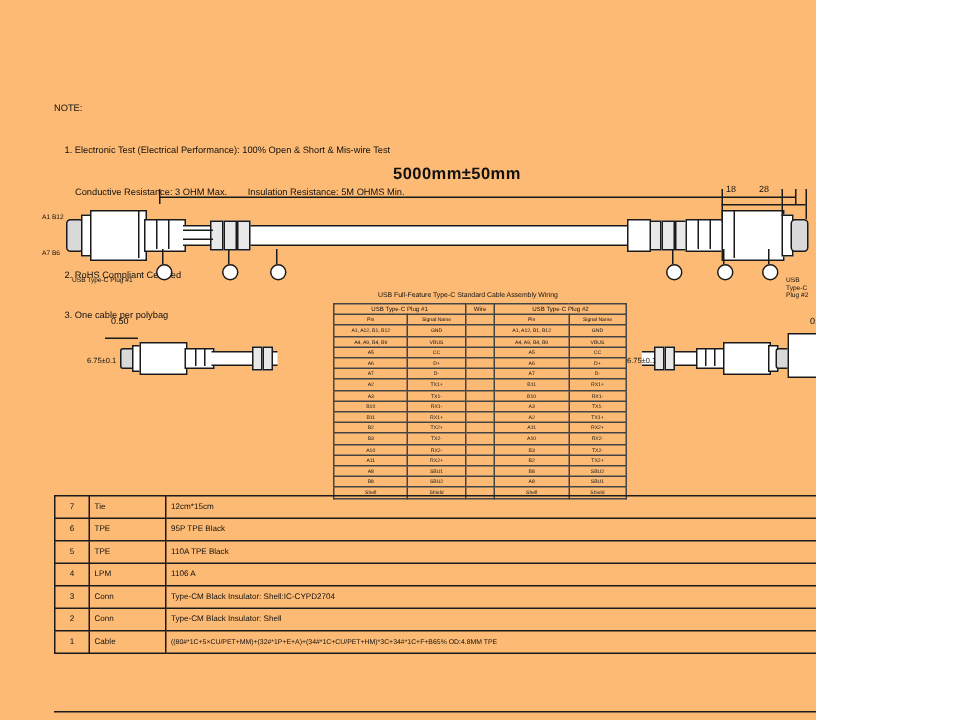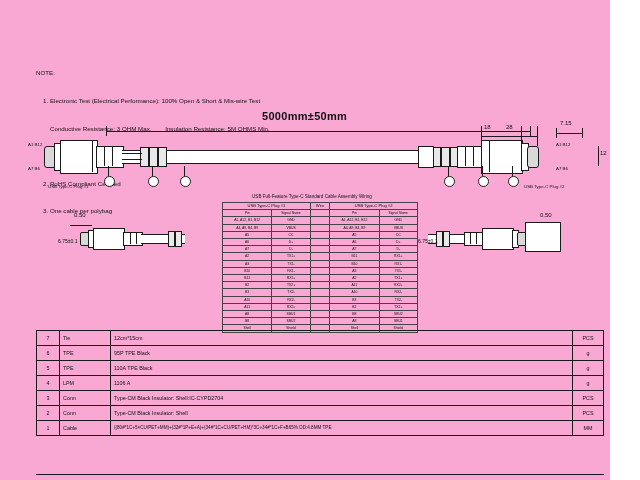"5000mm±50mm" #sheet { background: #f9a8d4 -> #fdba74; width: 610px -> 544px }
